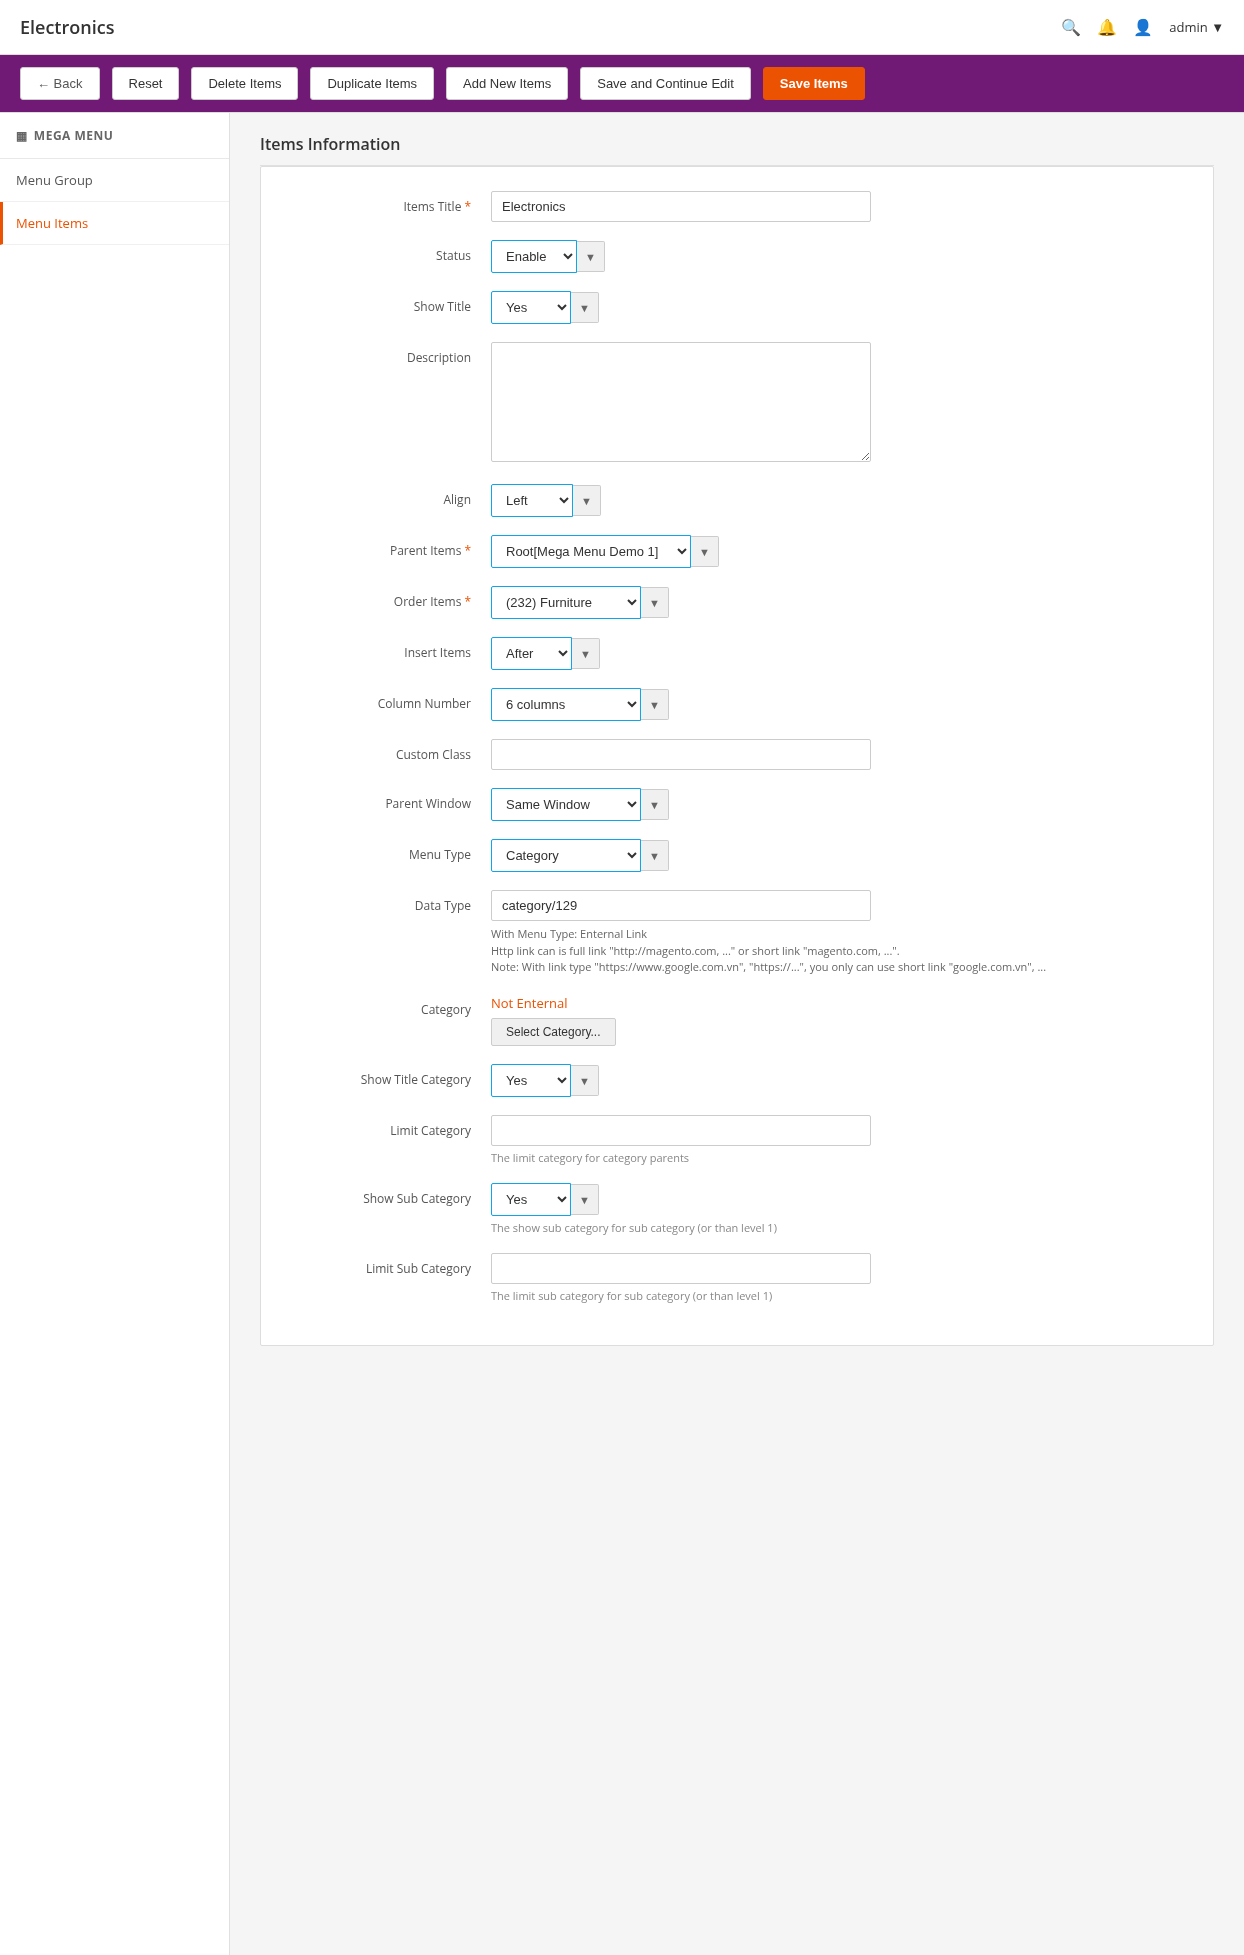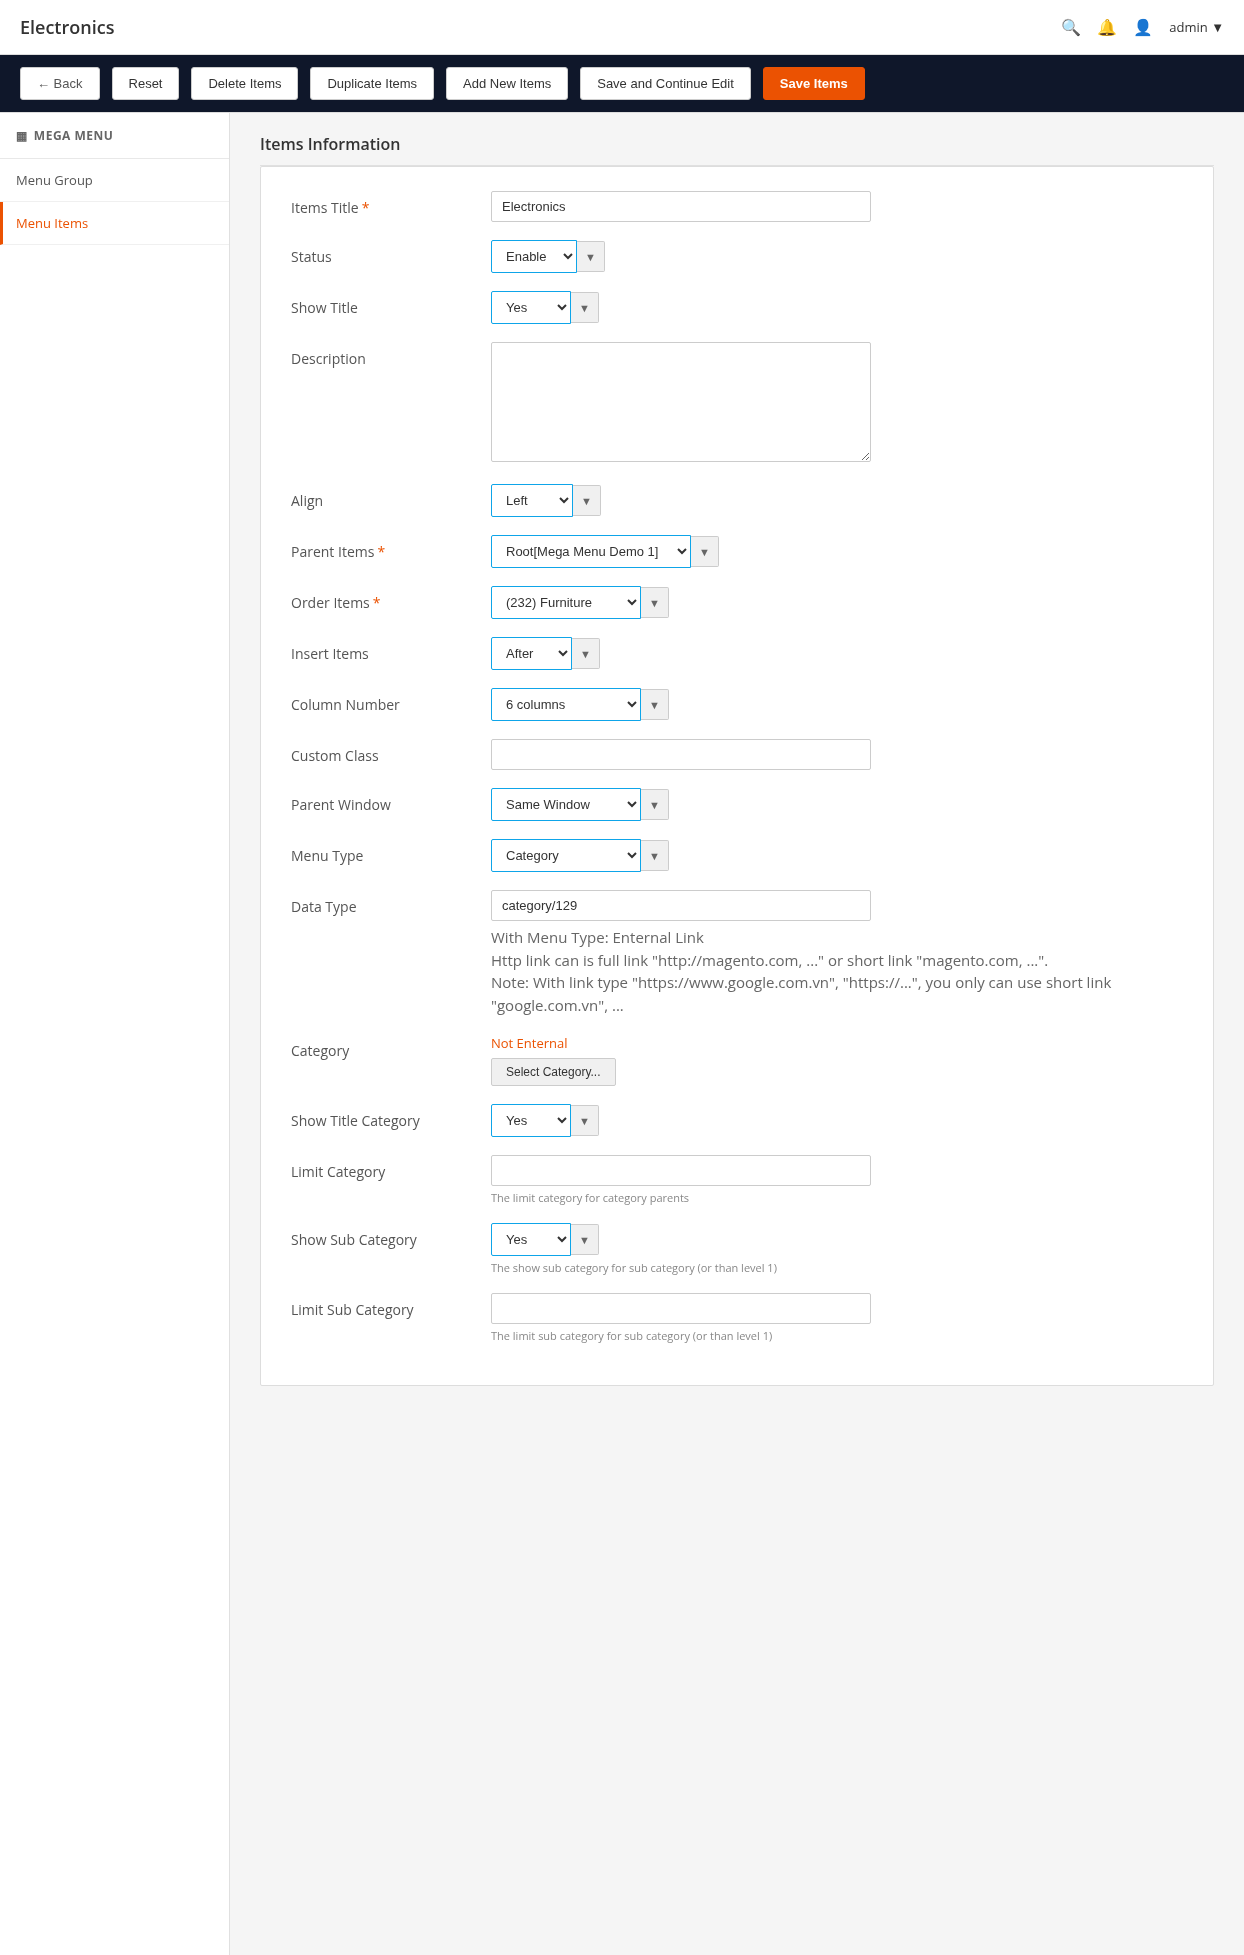"← Back" .action-toolbar { background: #0f172a -> #701a75 }
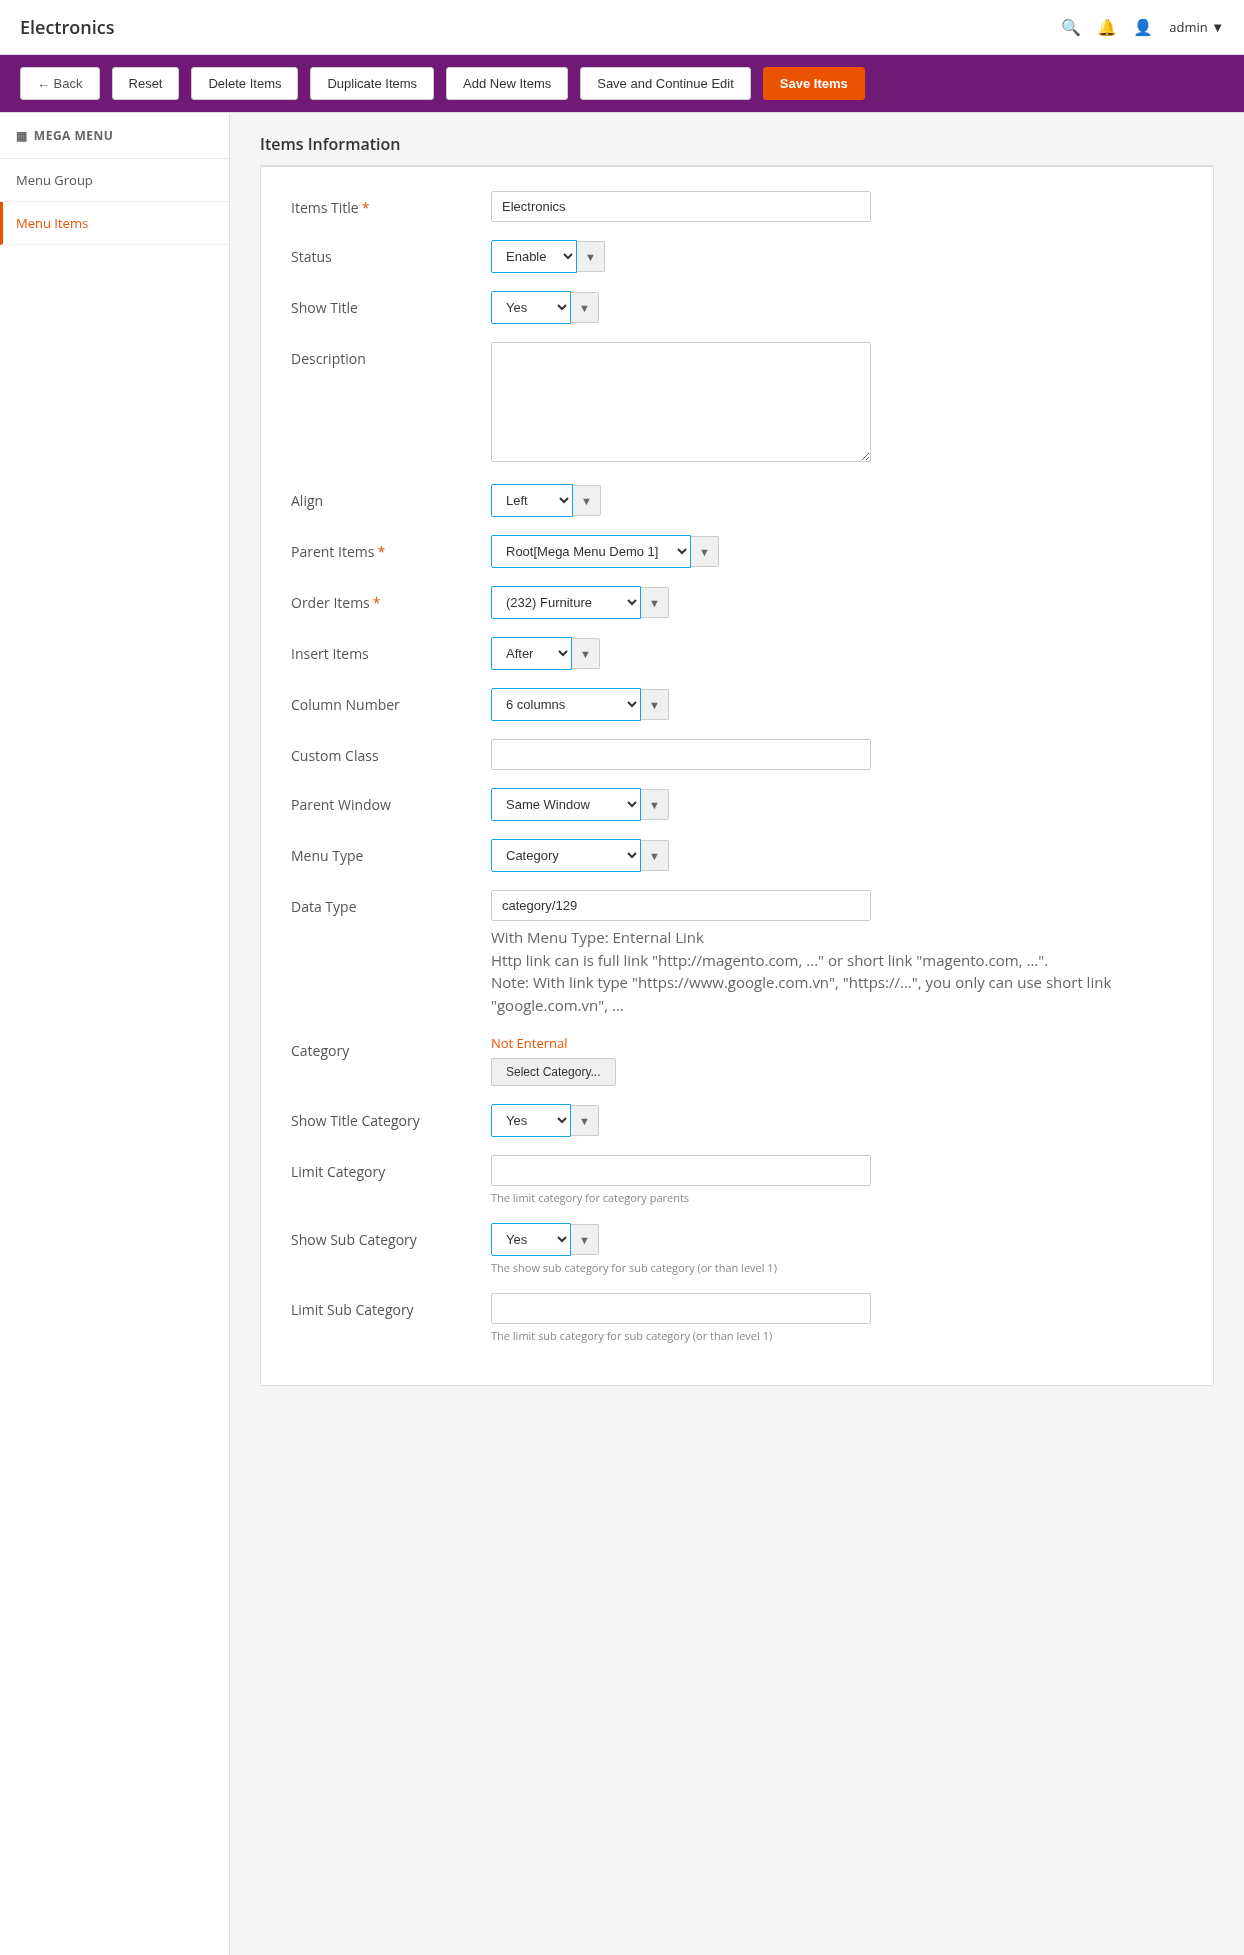"Items Title *" .form-label { font-size: 14px -> 12px; text-align: none -> right }
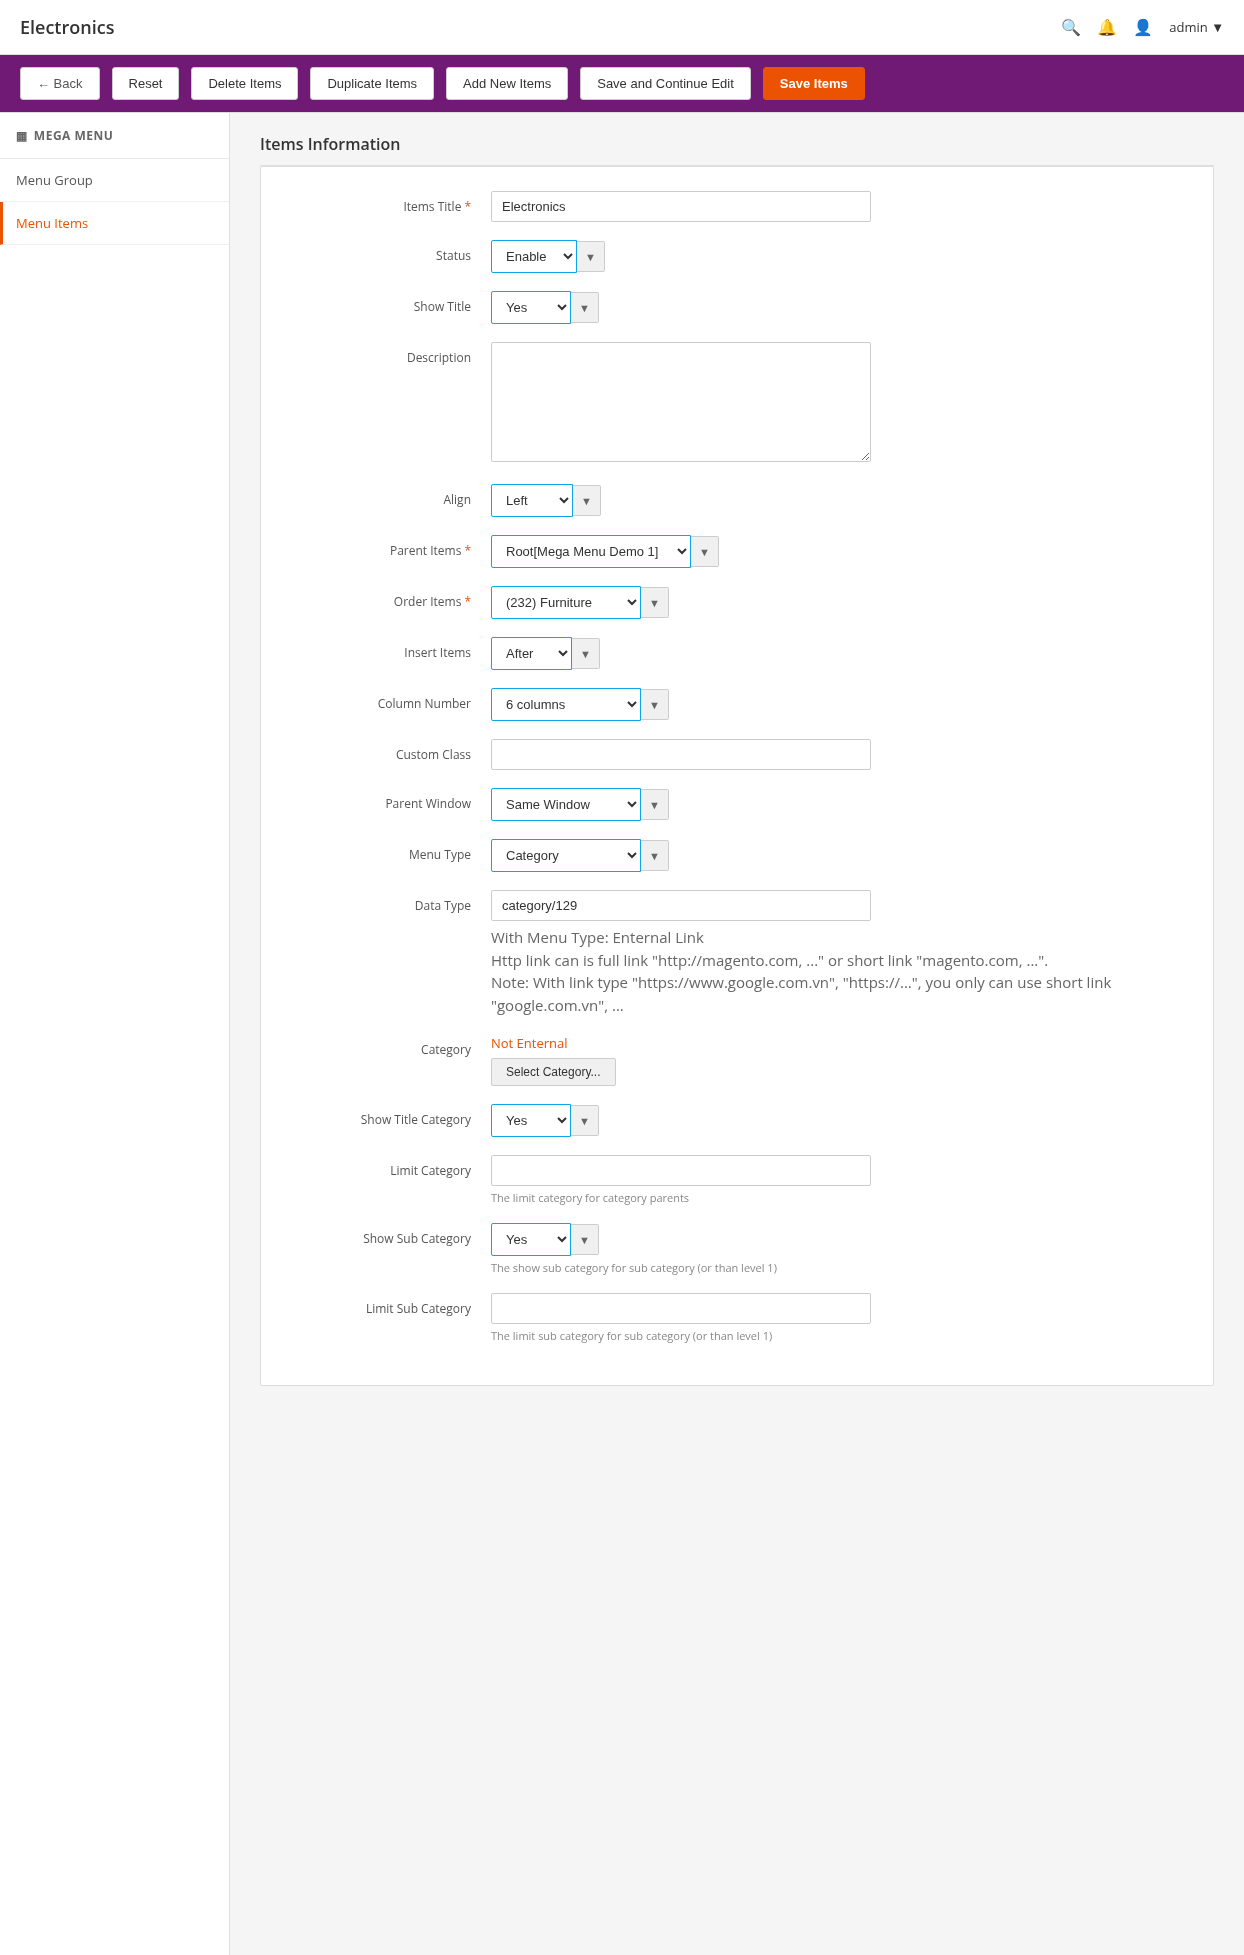"With Menu Type: Enternal Link" .data-type-hint { font-size: 15px -> 11px }
